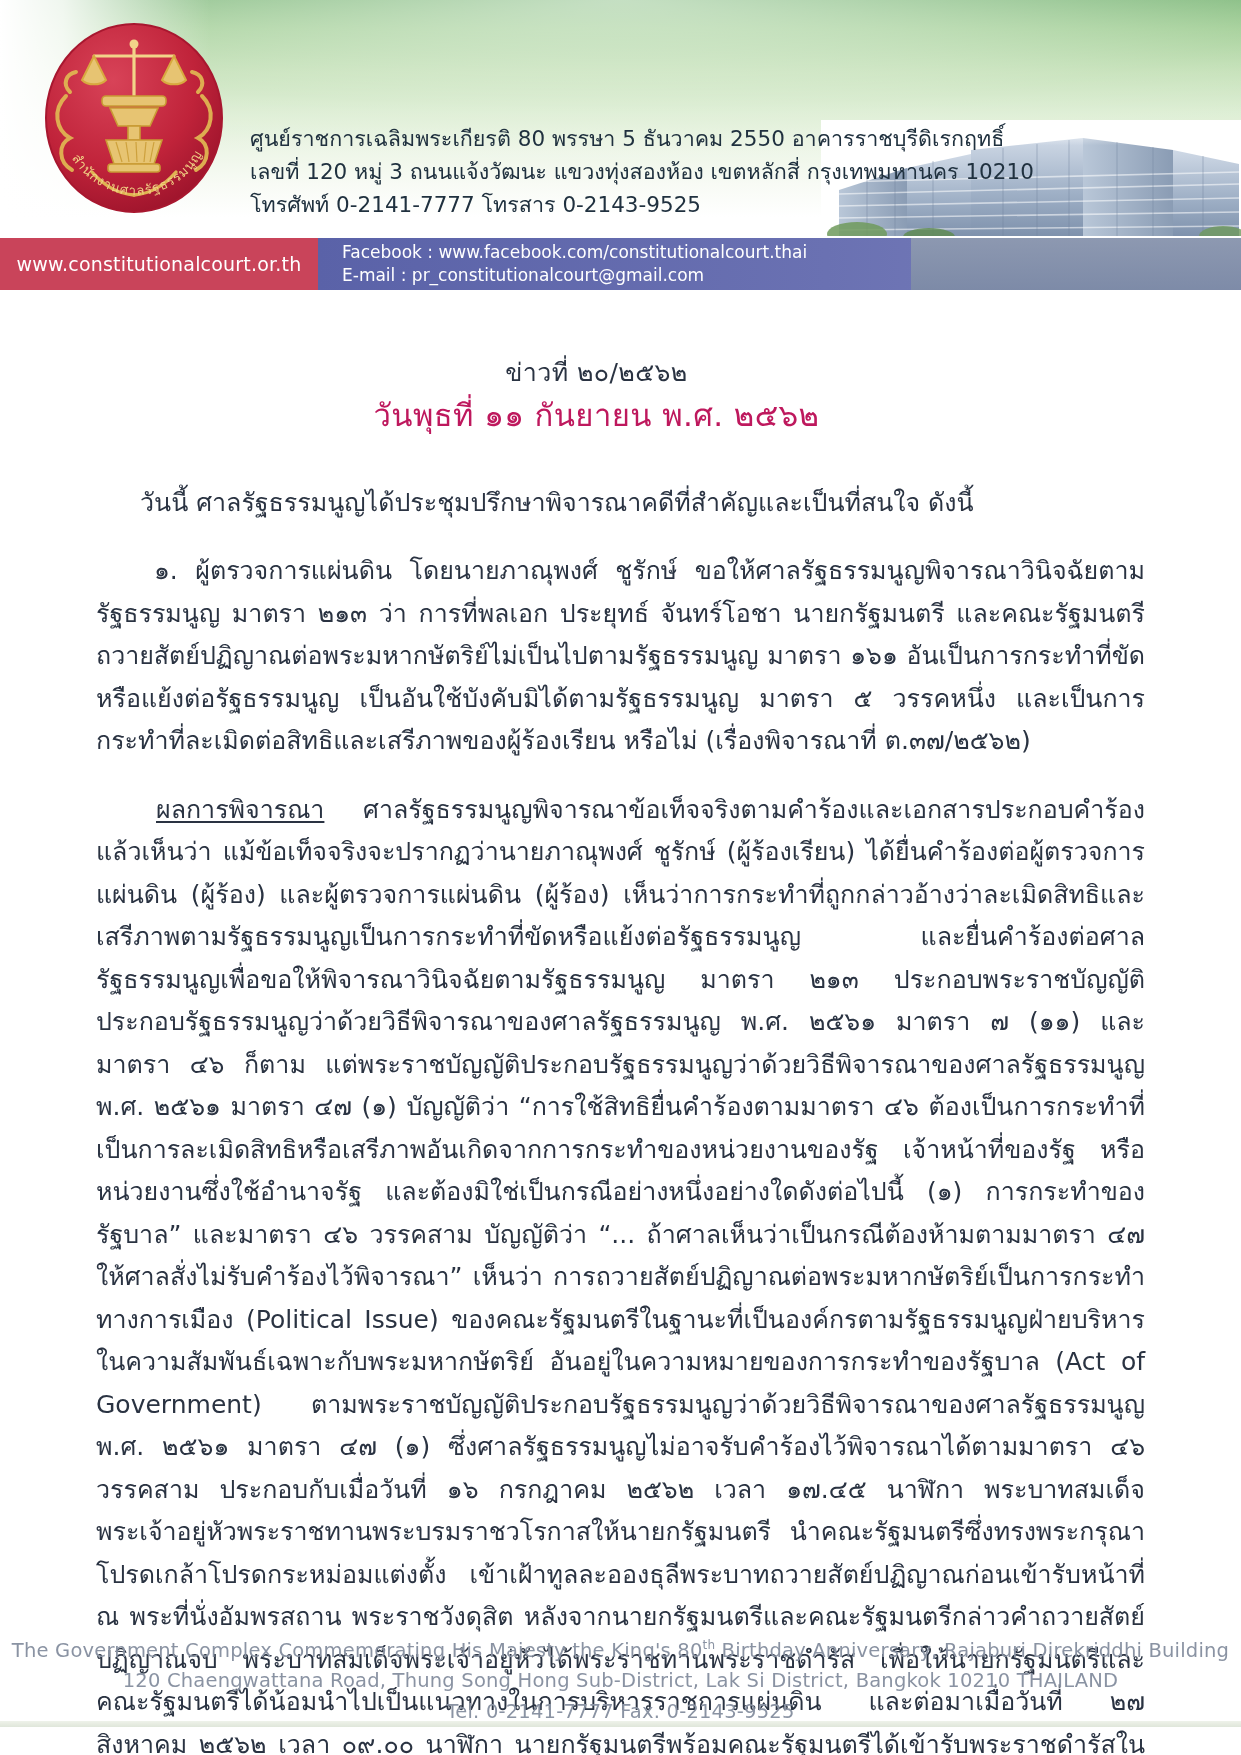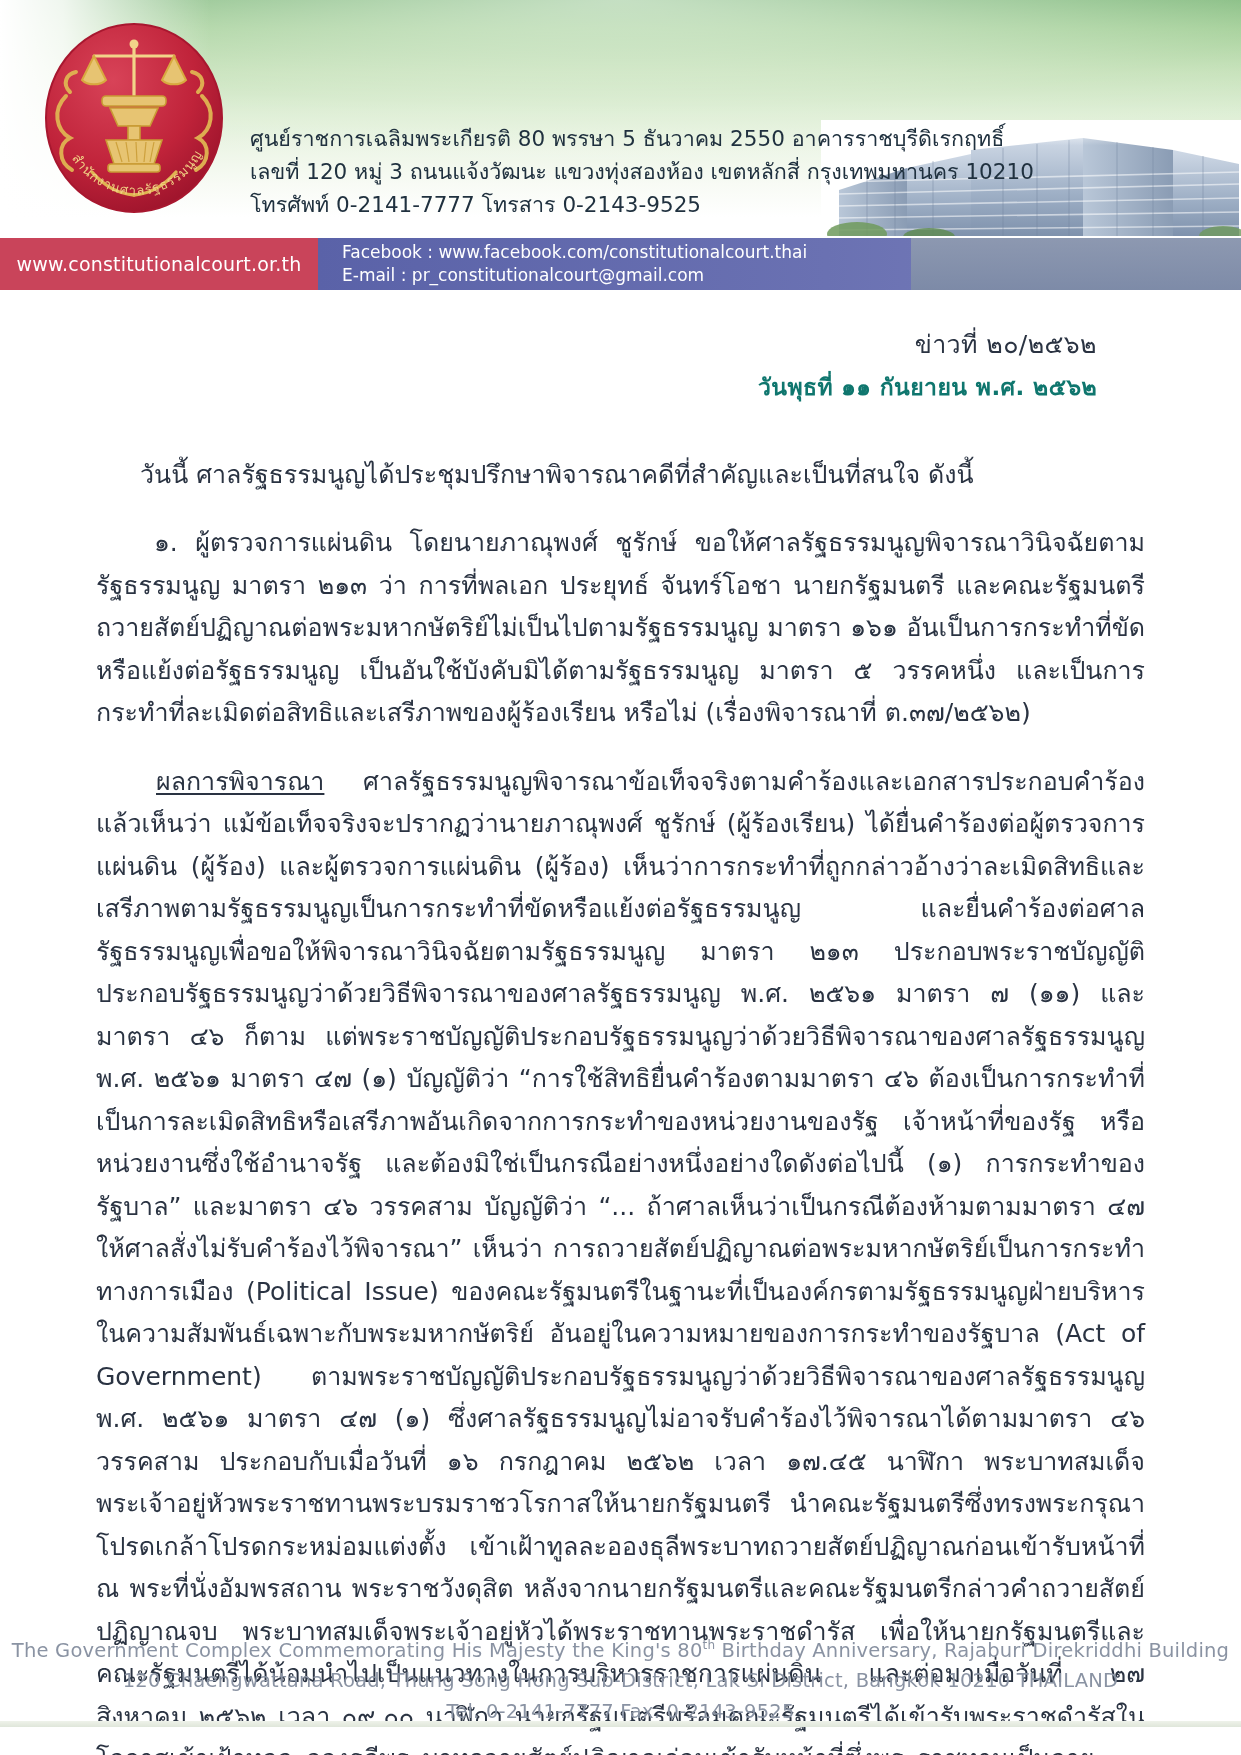"ข่าวที่ ๒๐/๒๕๖๒" .docnum-block { margin-top: 24px -> 52px; text-align: right -> center }
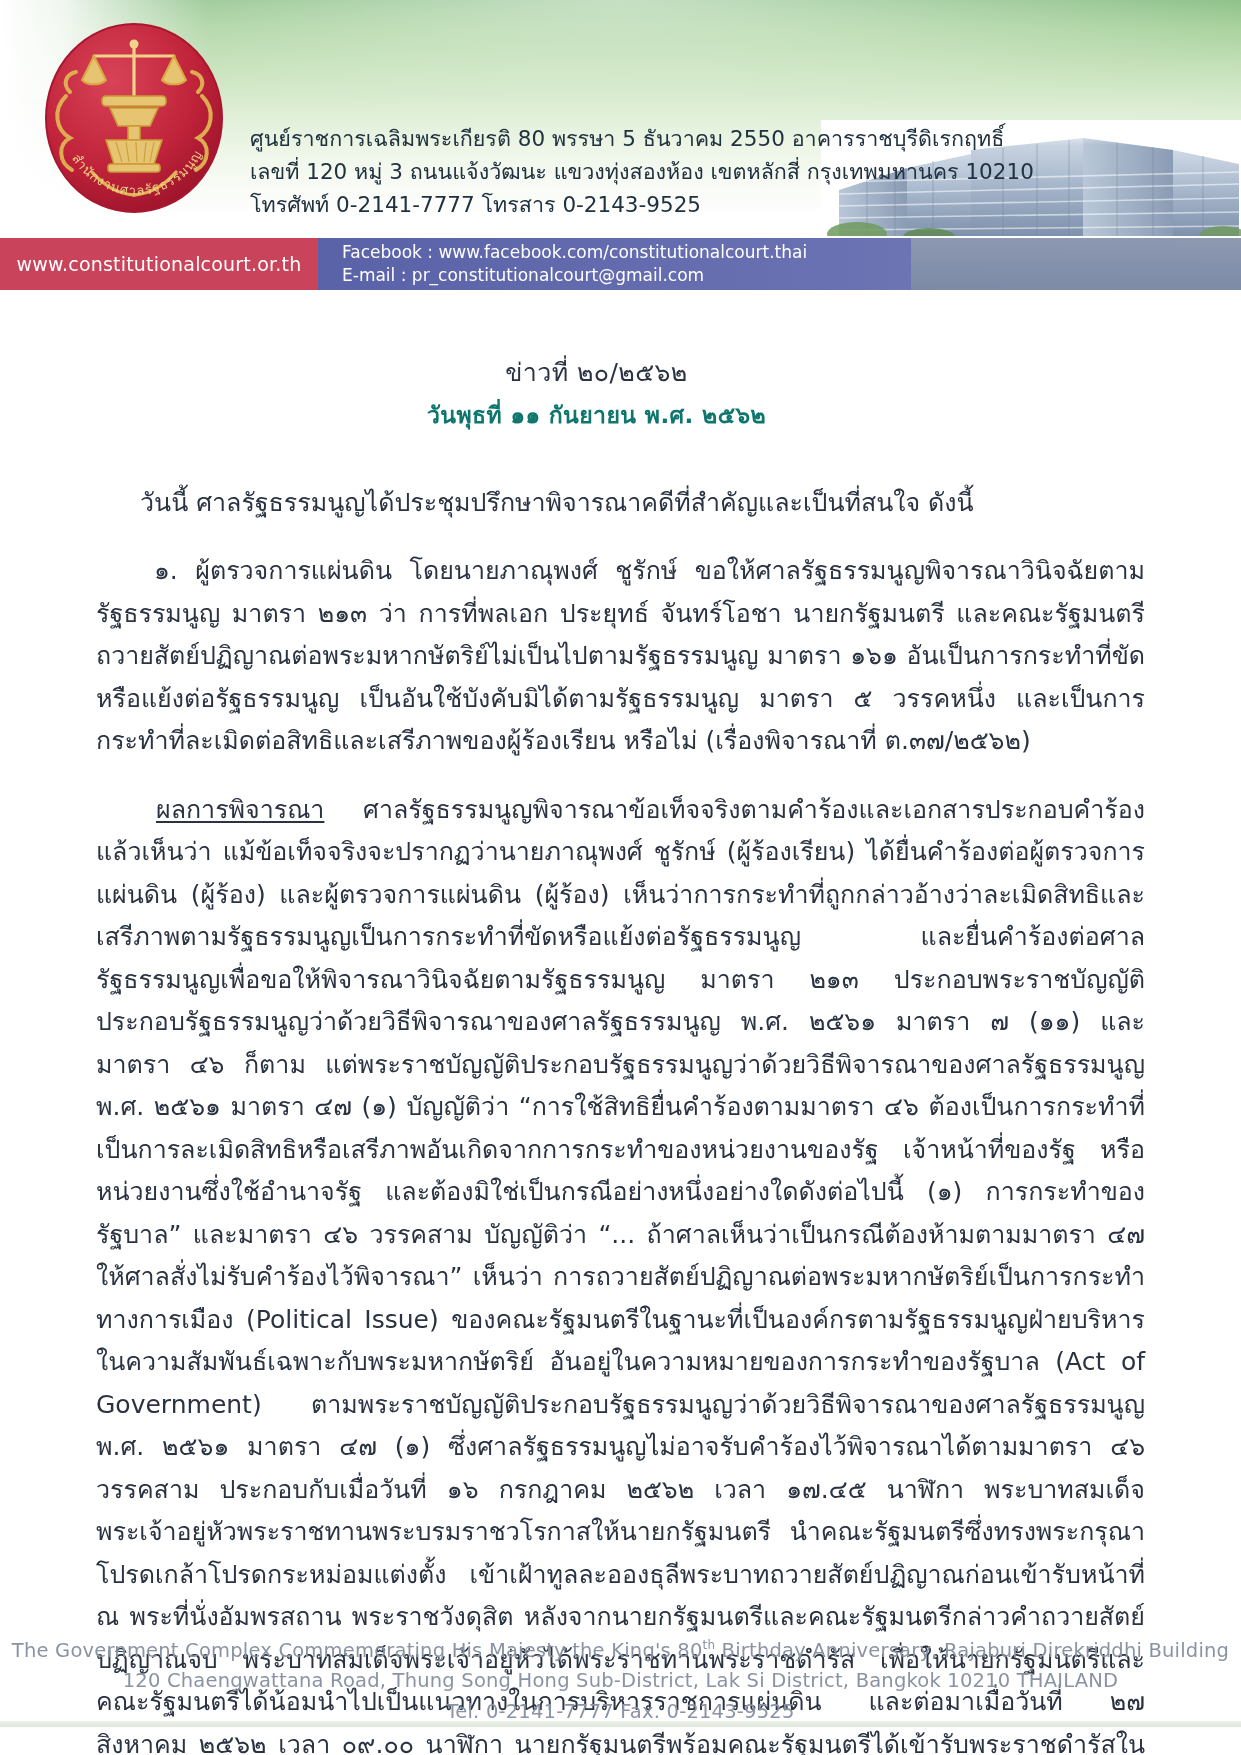"วันพุธที่ ๑๑ กันยายน พ.ศ. ๒๕๖๒" .docdate { color: #0f766e -> #be185d; font-size: 23px -> 31px; font-weight: bold -> none }
